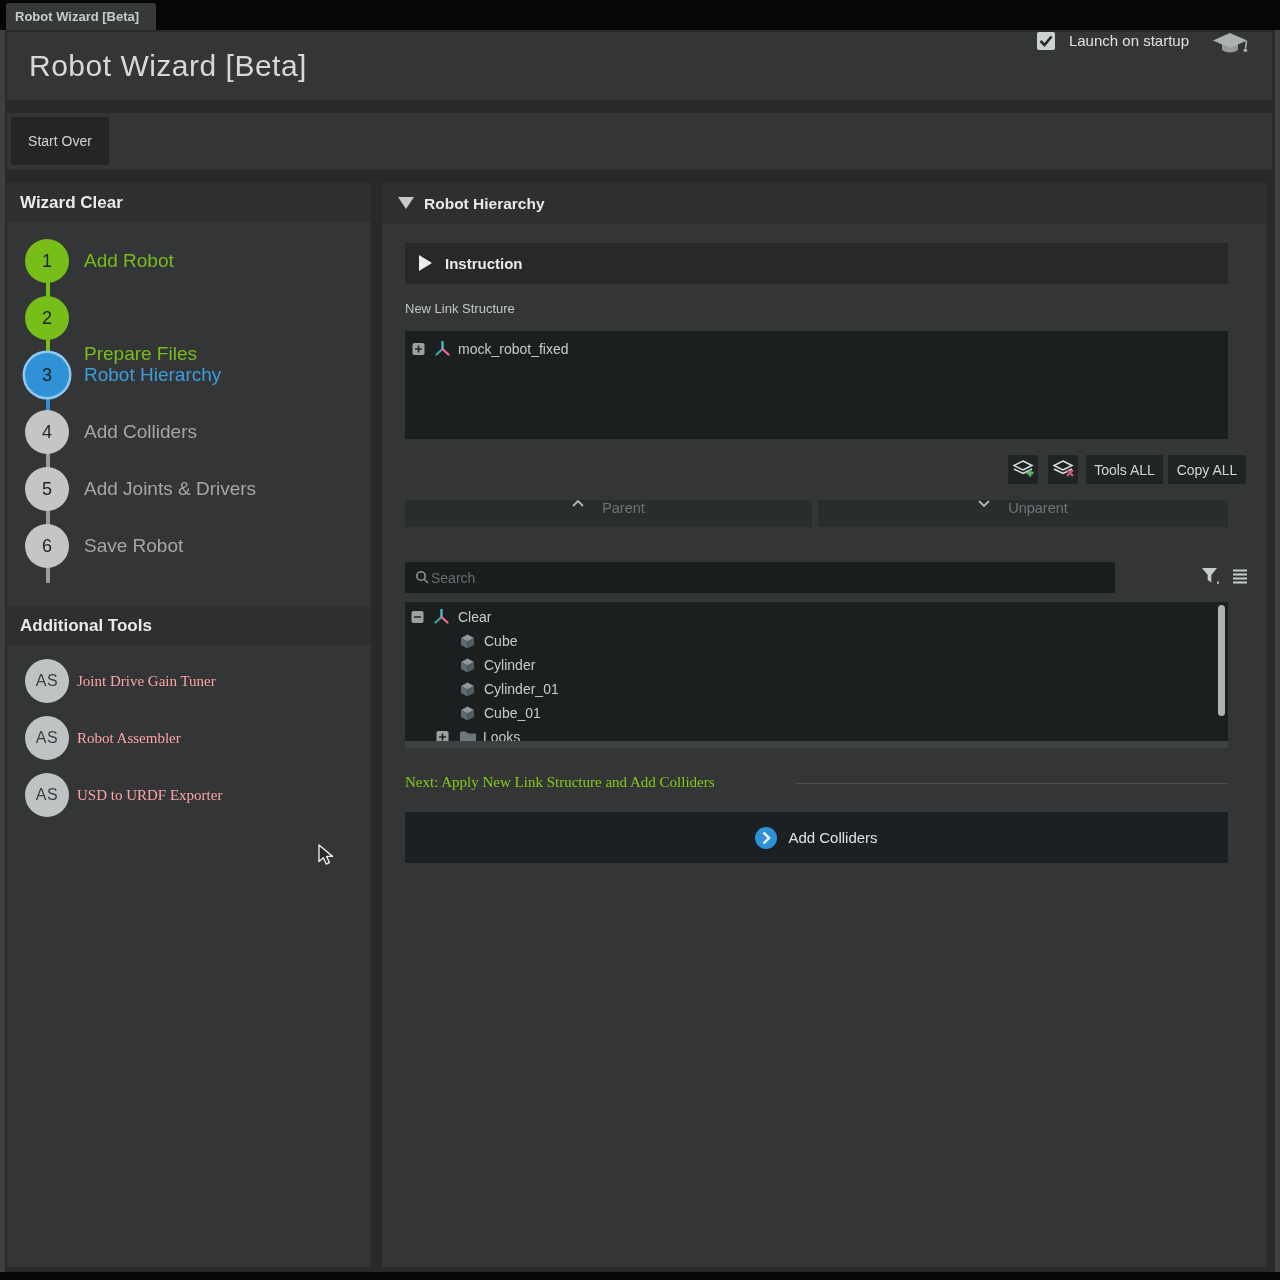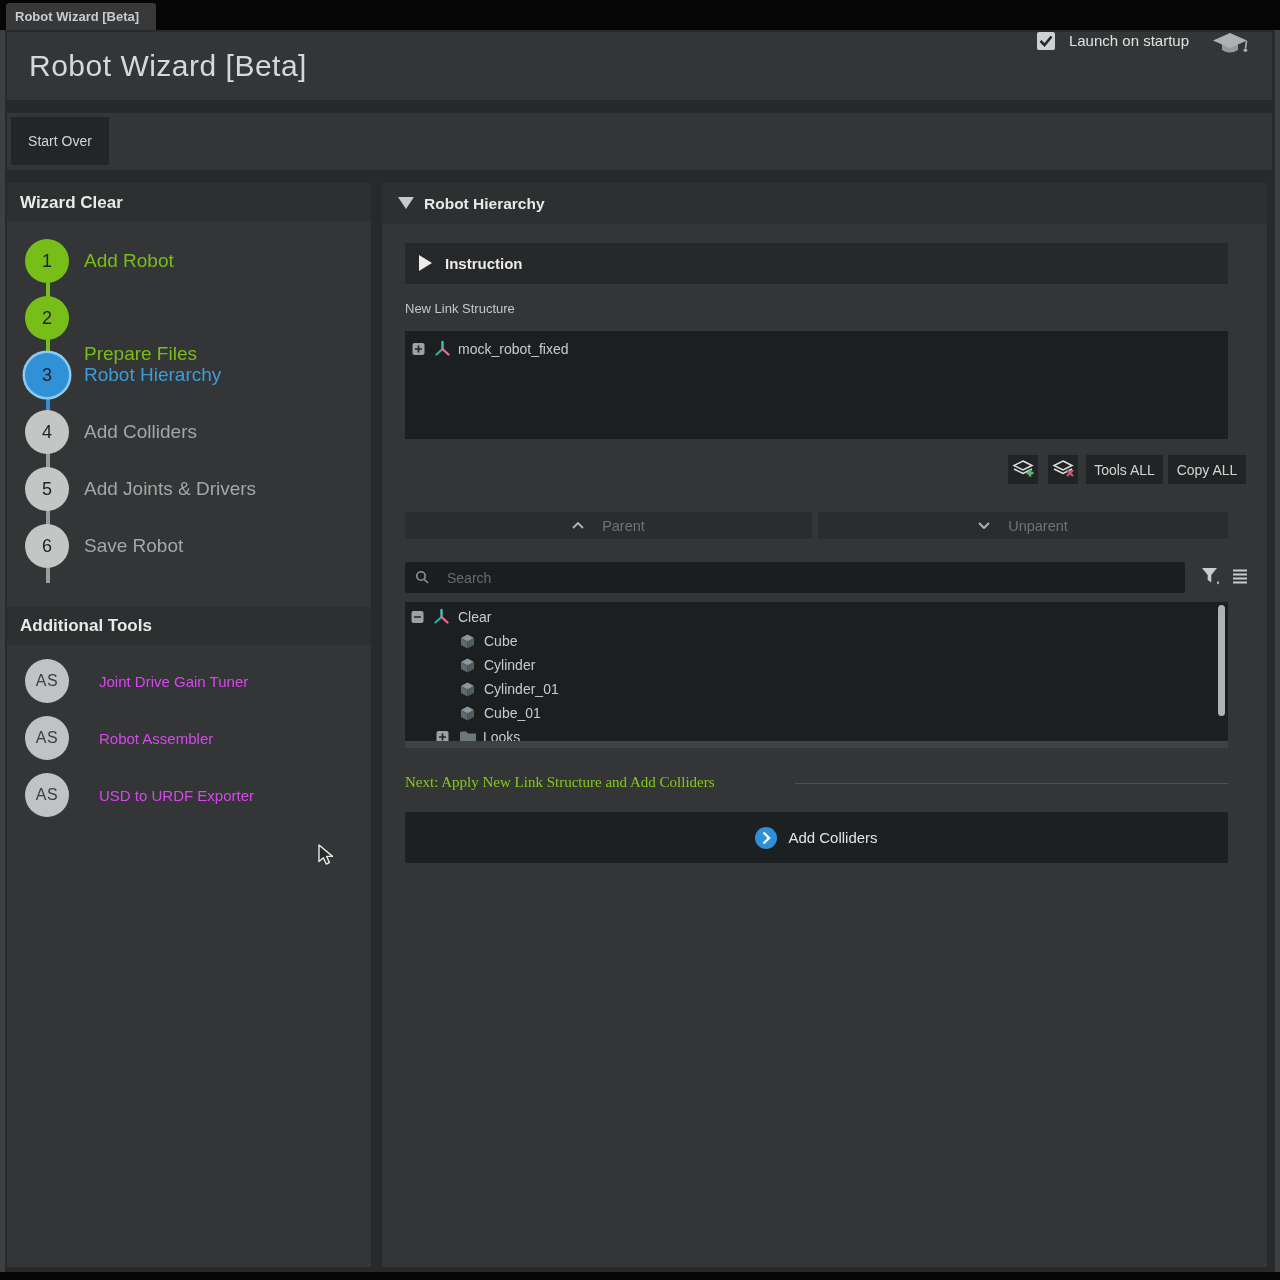"Parent" .wide-btn { align-items: center -> flex-start; top: 12px -> 0 }
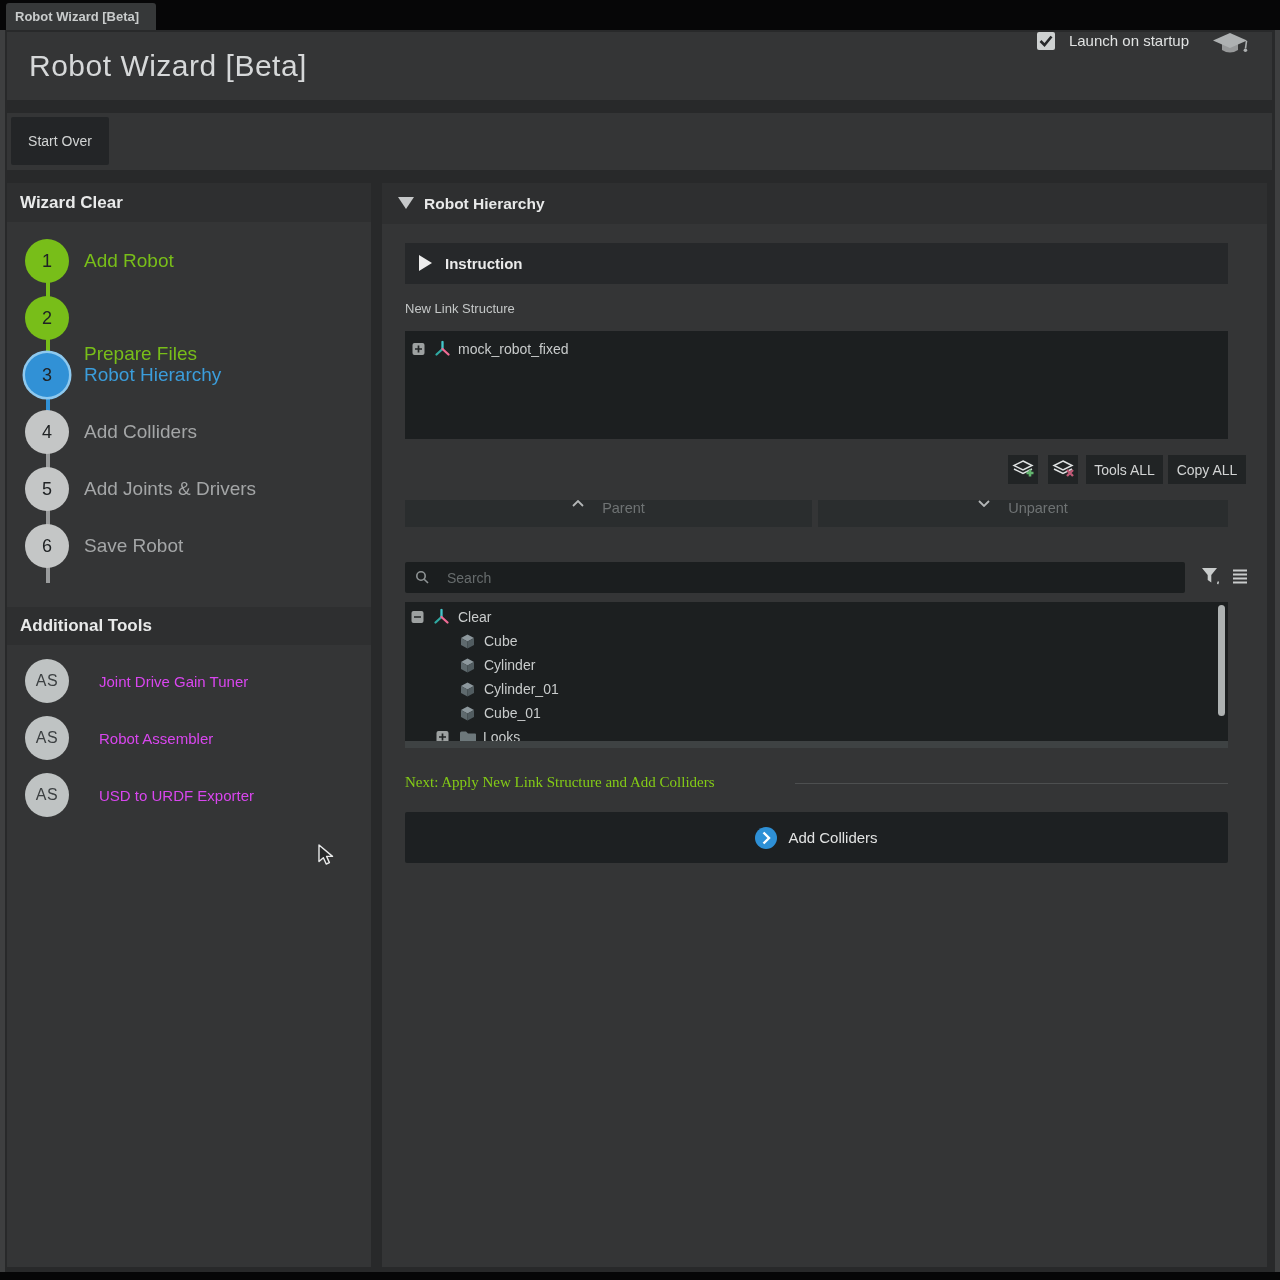"Search" .search-input { padding-left: 42px -> 26px; width: 780px -> 710px }
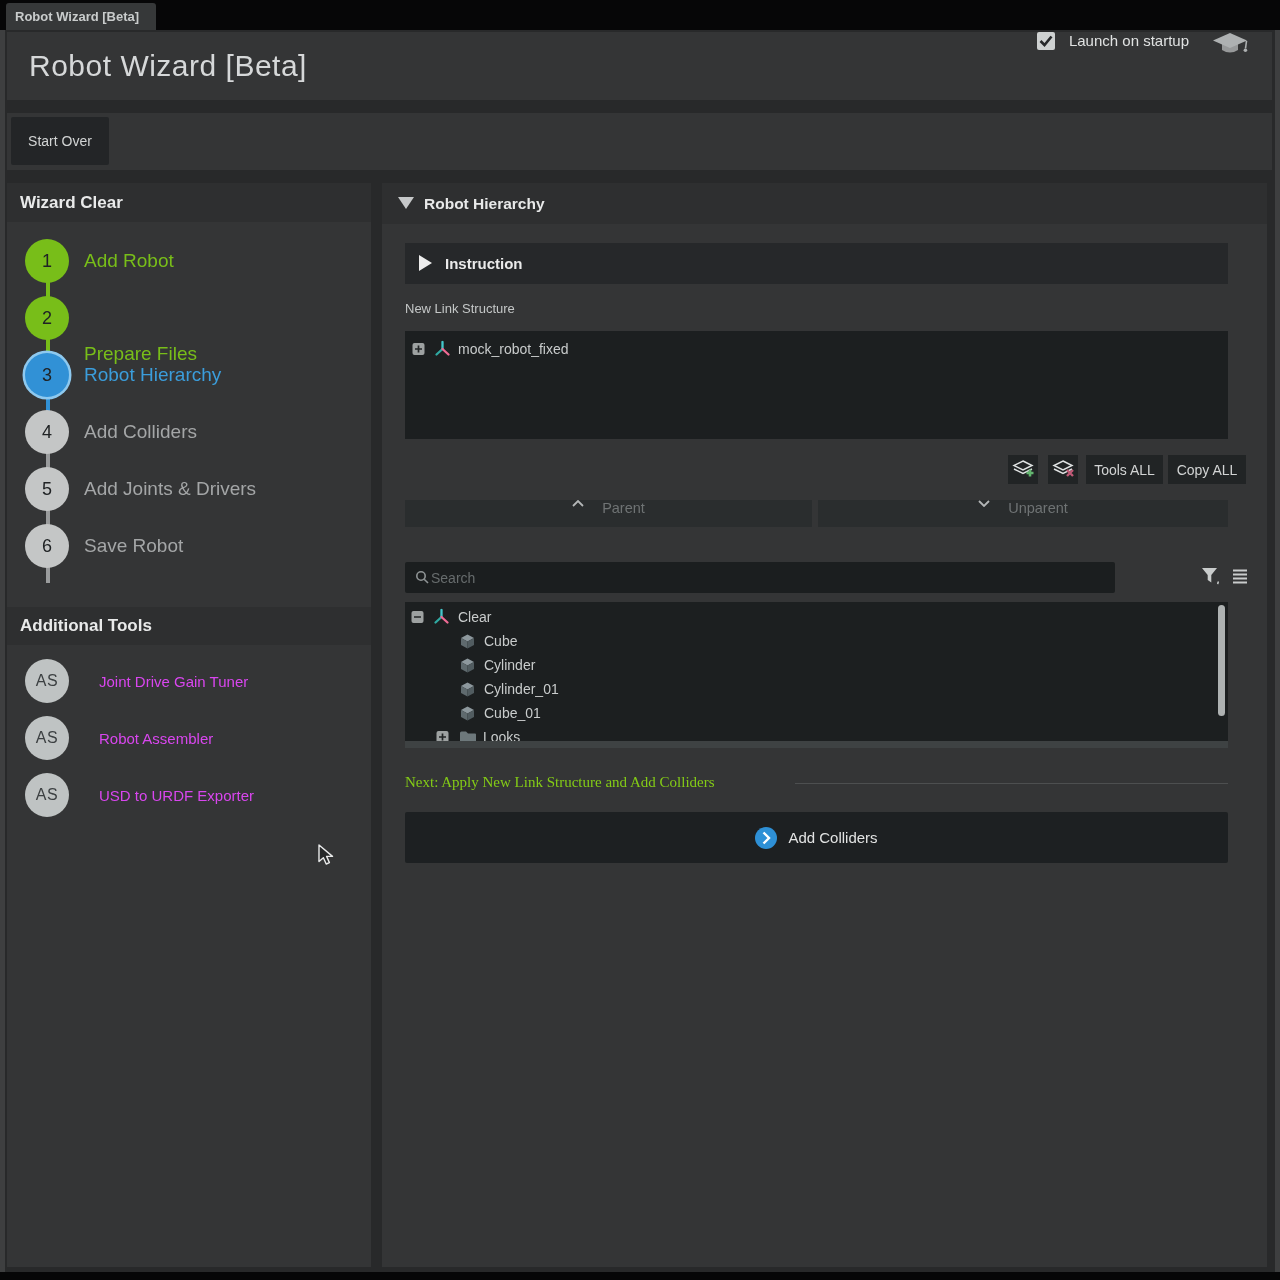"Joint Drive Gain Tuner" .tool-label { color: #d946ef -> #fca5a5; font-family: none -> Liberation Serif, serif; left: 92px -> 70px }
